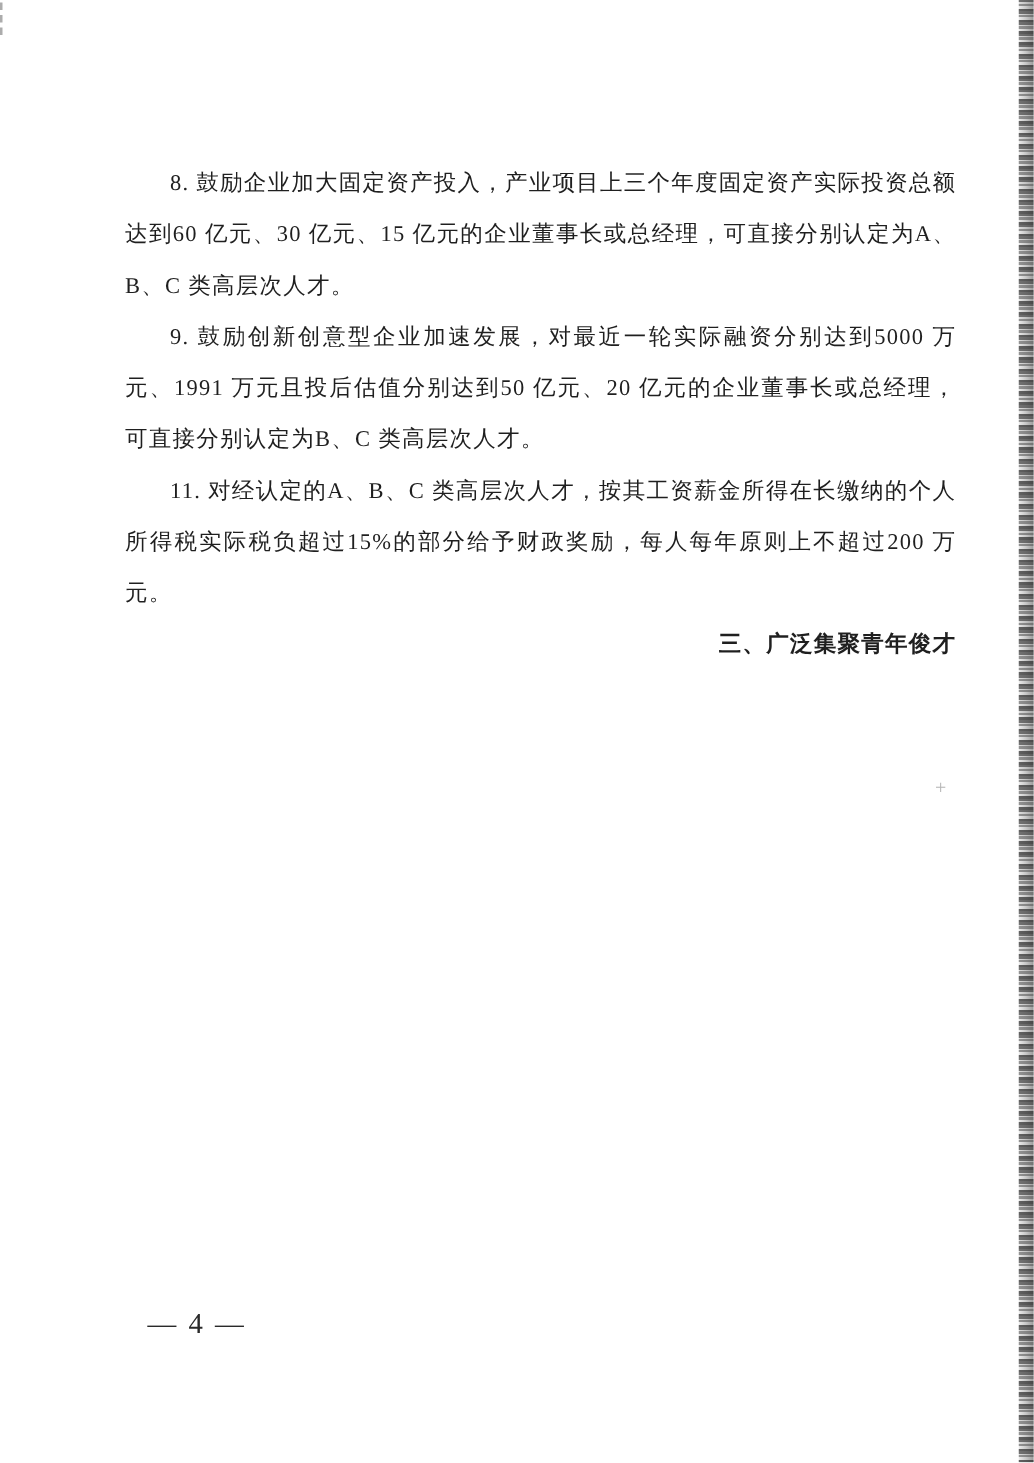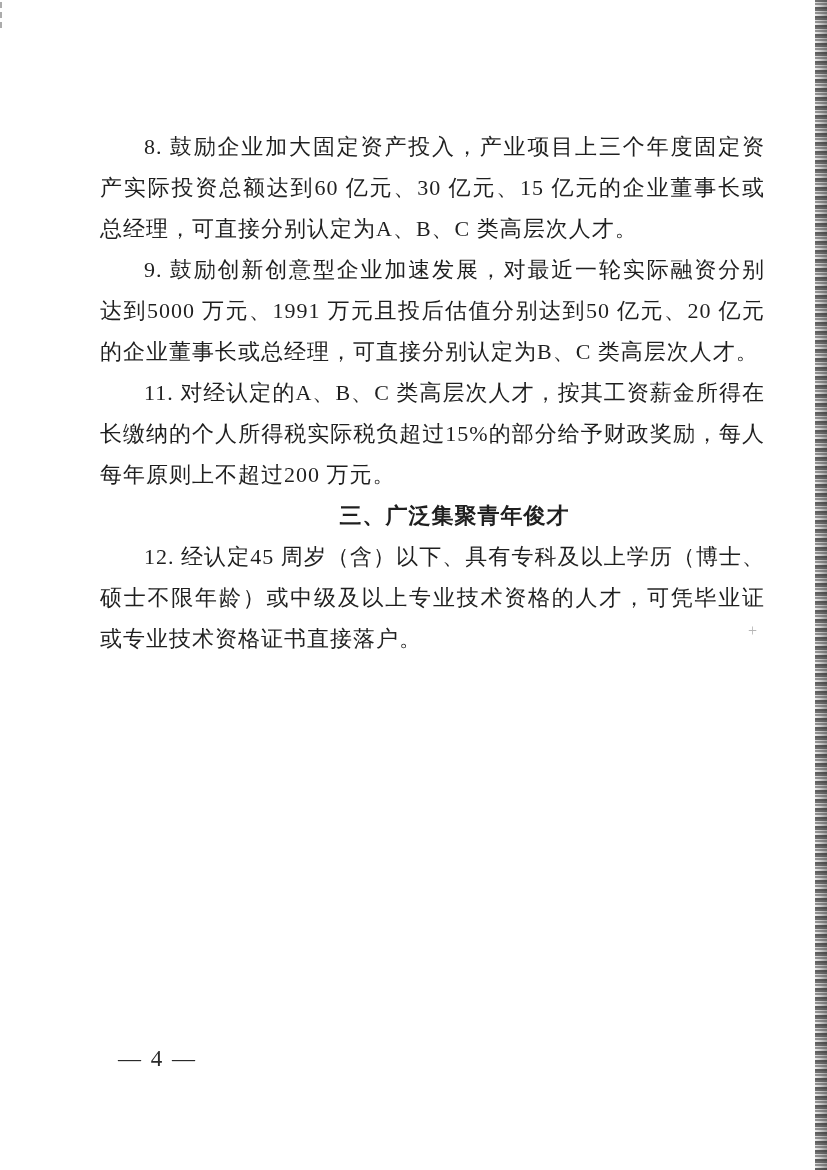"8. 鼓励企业加大固定资产投入，产业项目上三个年度固定资产实际投资总额达到60" .content p, .content h2 { font-size: 22px -> 18px }
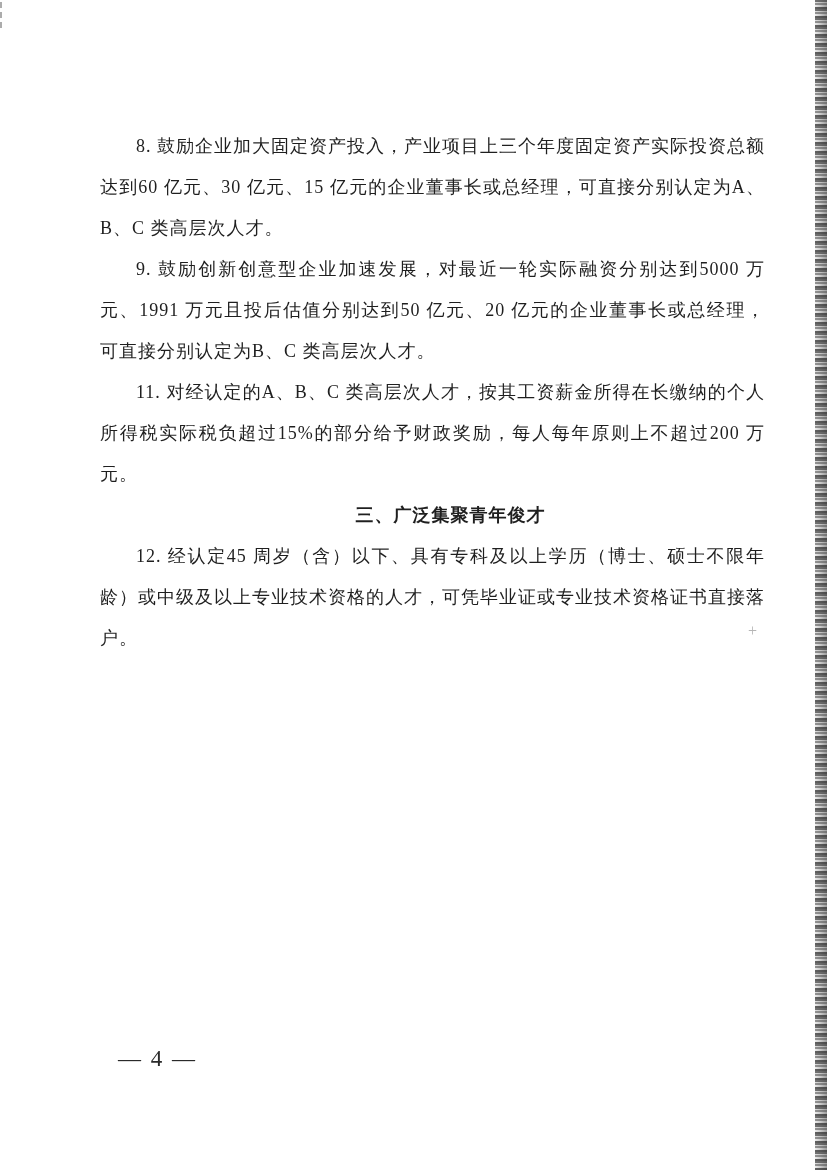"三、广泛集聚青年俊才" .content h2.heading { text-align: center -> right }
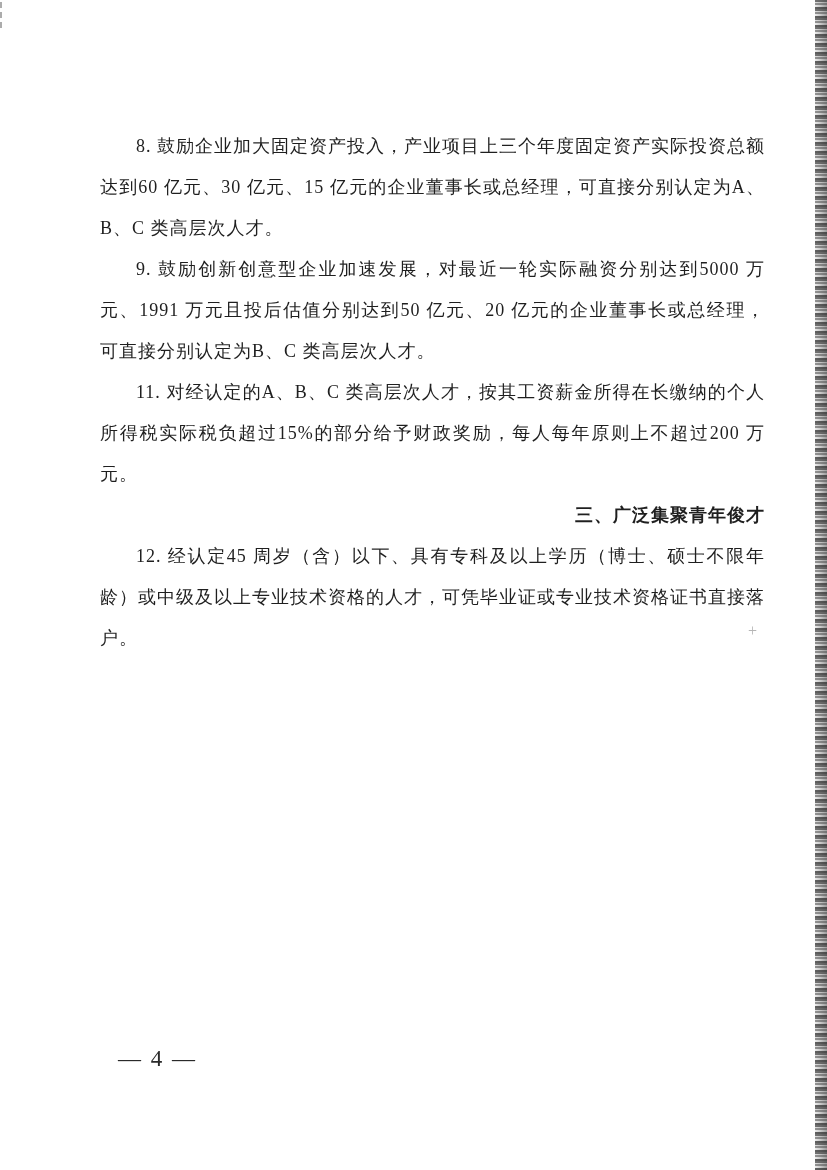"12. 经认定45" p.body { html: <p>12. 经认定45 周岁（含）以下、具有专科及以上学历（博士、硕士不限年龄）或中级及以上专业技术资格的人才，可凭毕业证或专业技术资格证书直接落户。</p> -> none }
